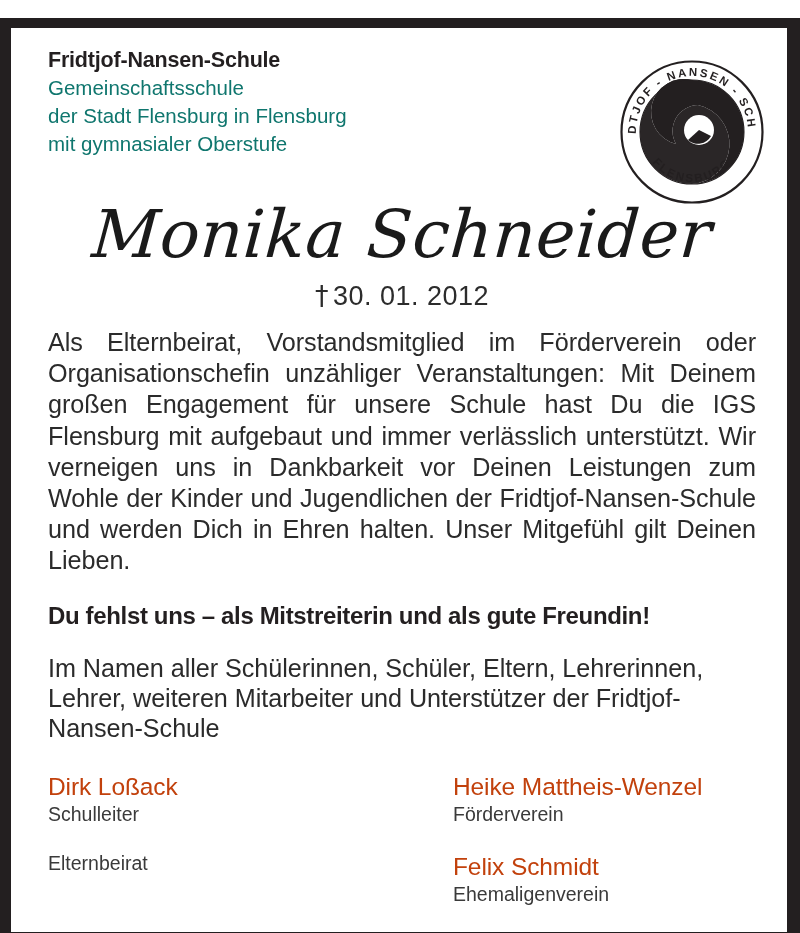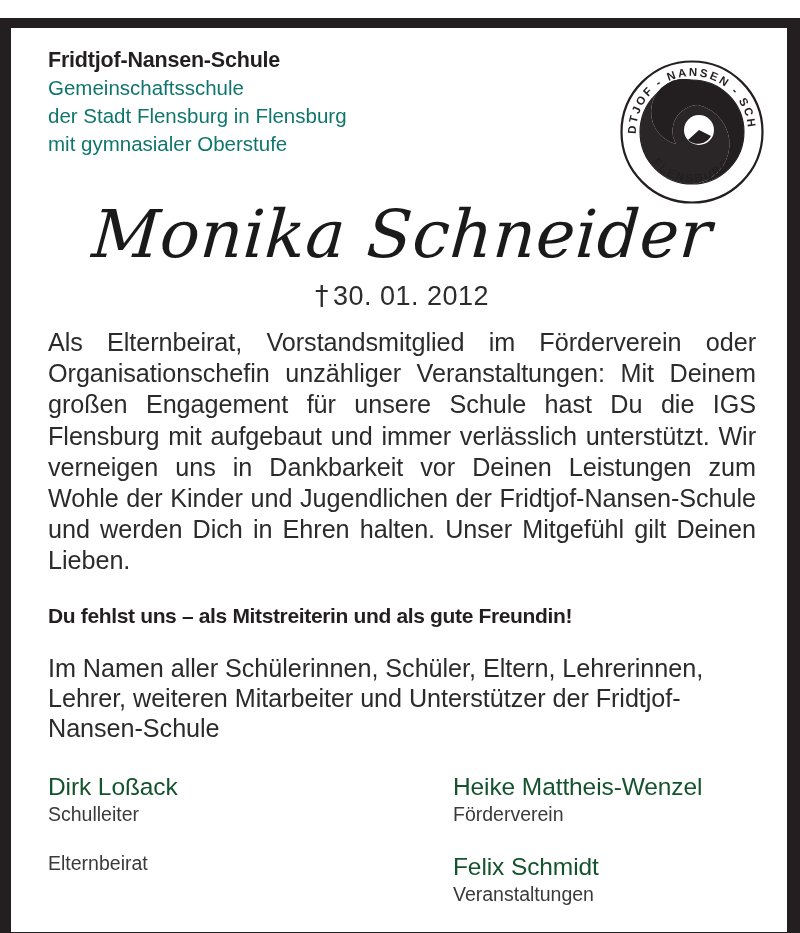"Du fehlst uns – als" .farewell-line { font-size: 21px -> 24px }
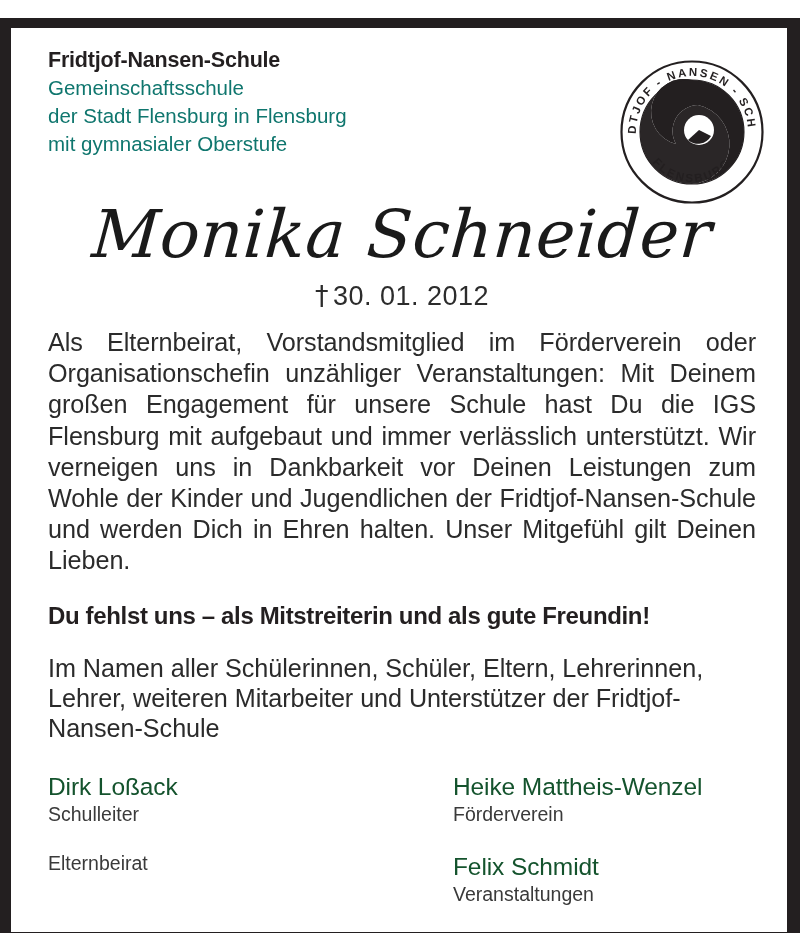"Dirk Loßack" .signatory-name { color: #14532d -> #c2410c }
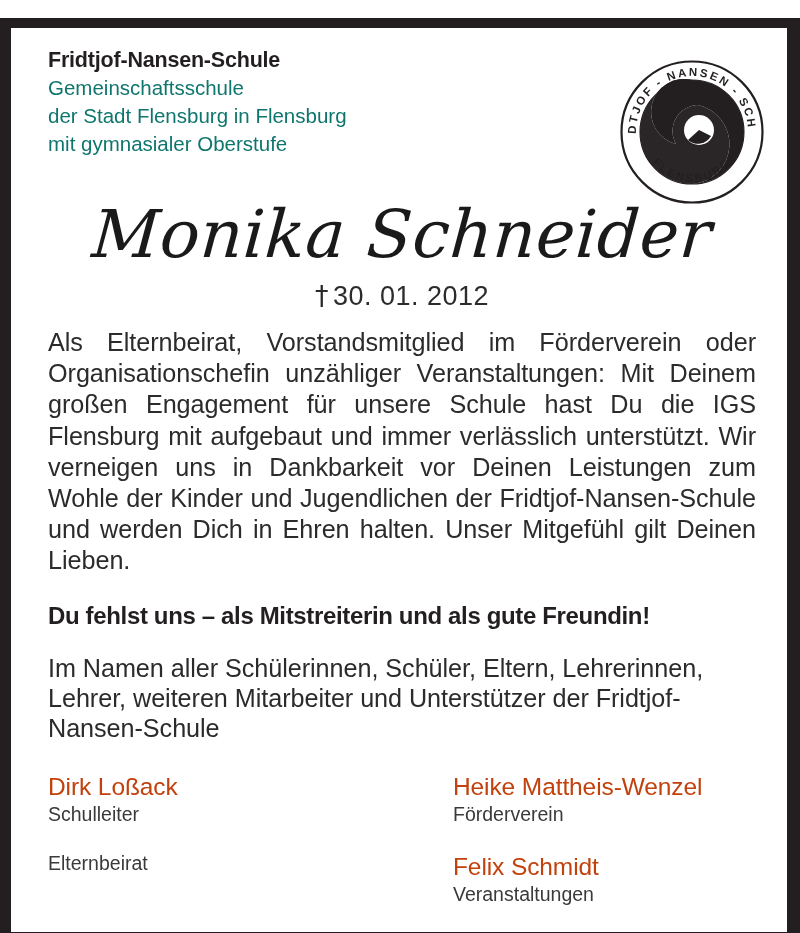"Veranstaltungen" div.signatory-role { text: Veranstaltungen -> Ehemaligenverein }
